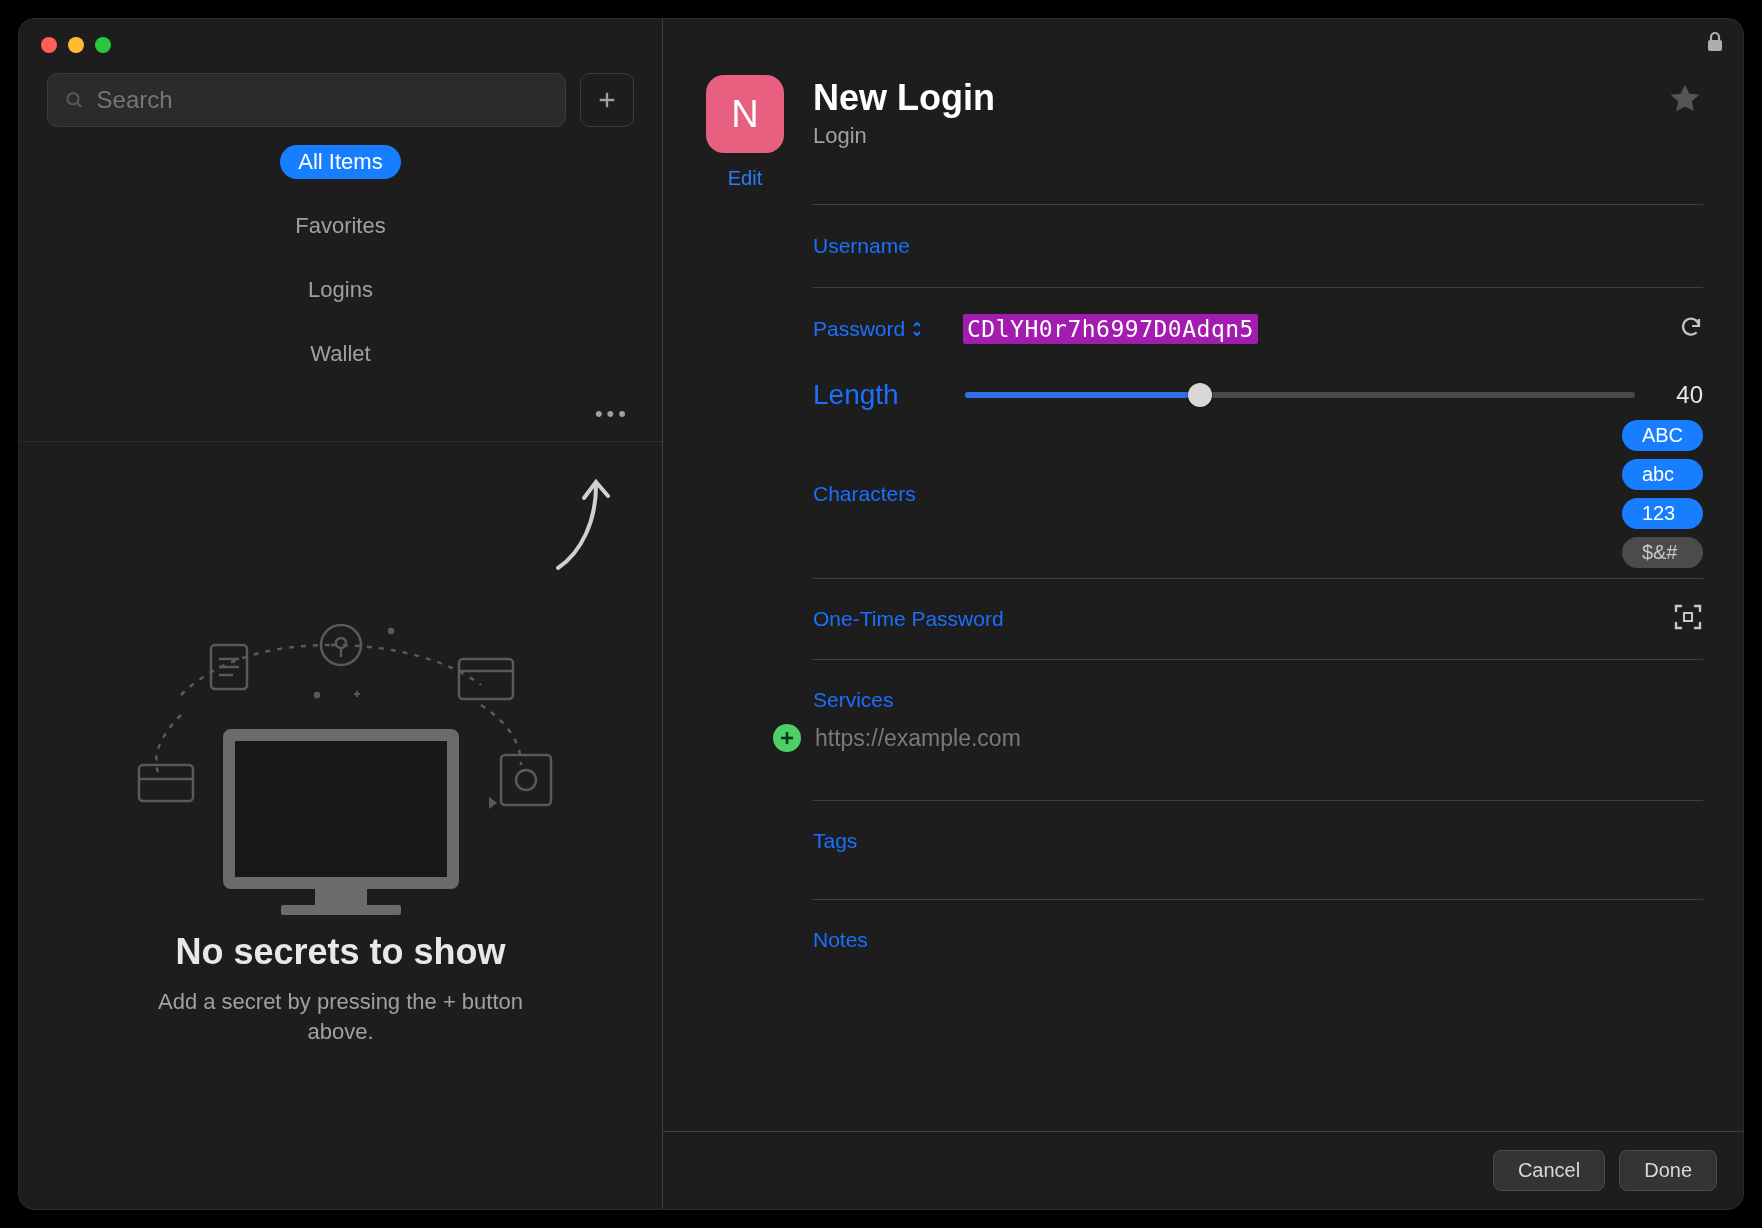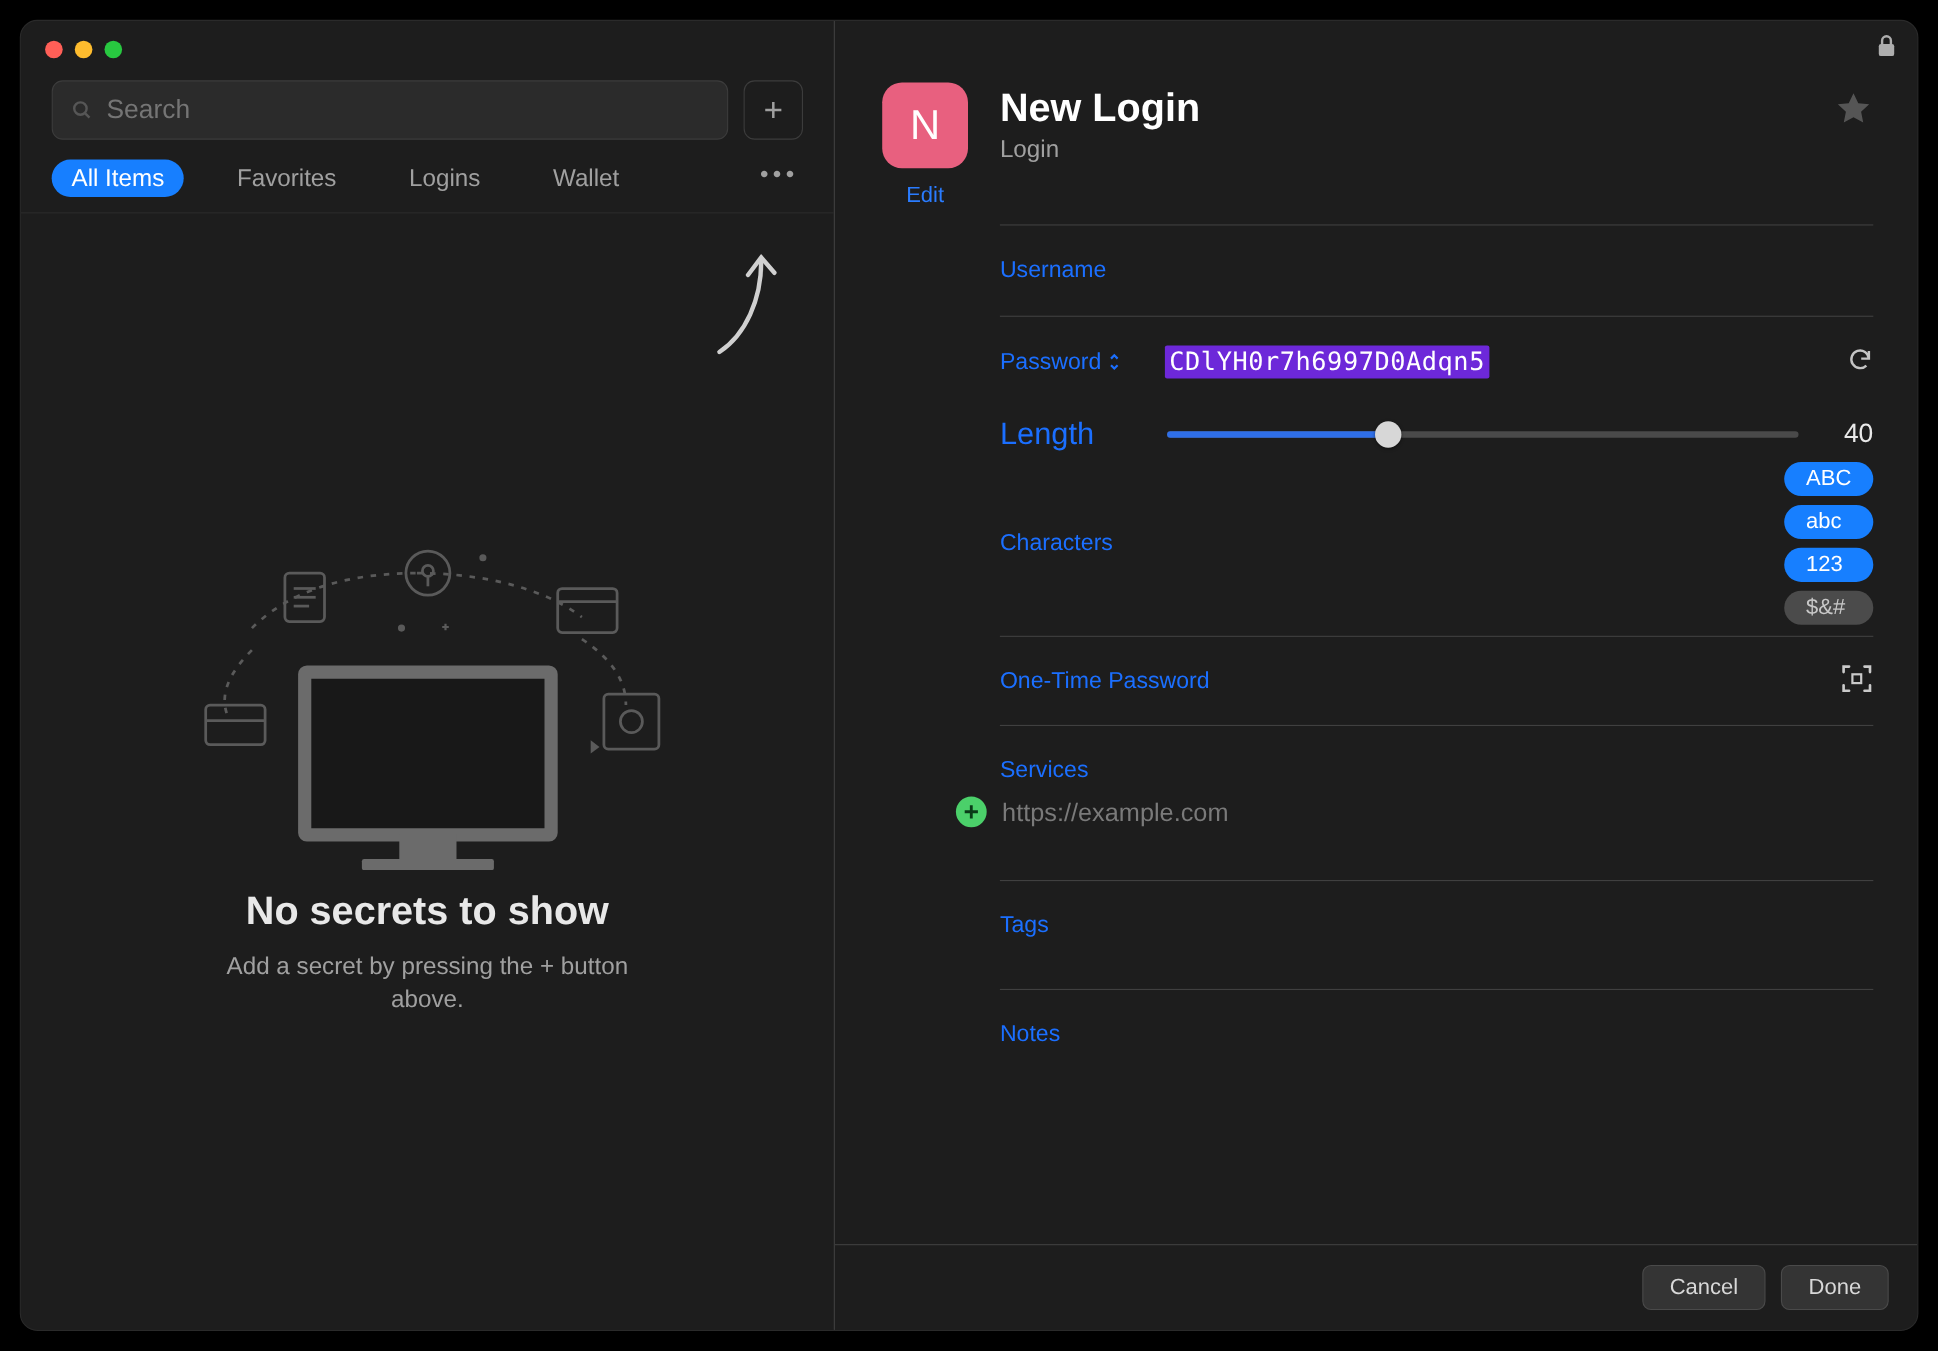"Search" .left { width: 740px -> 644px }
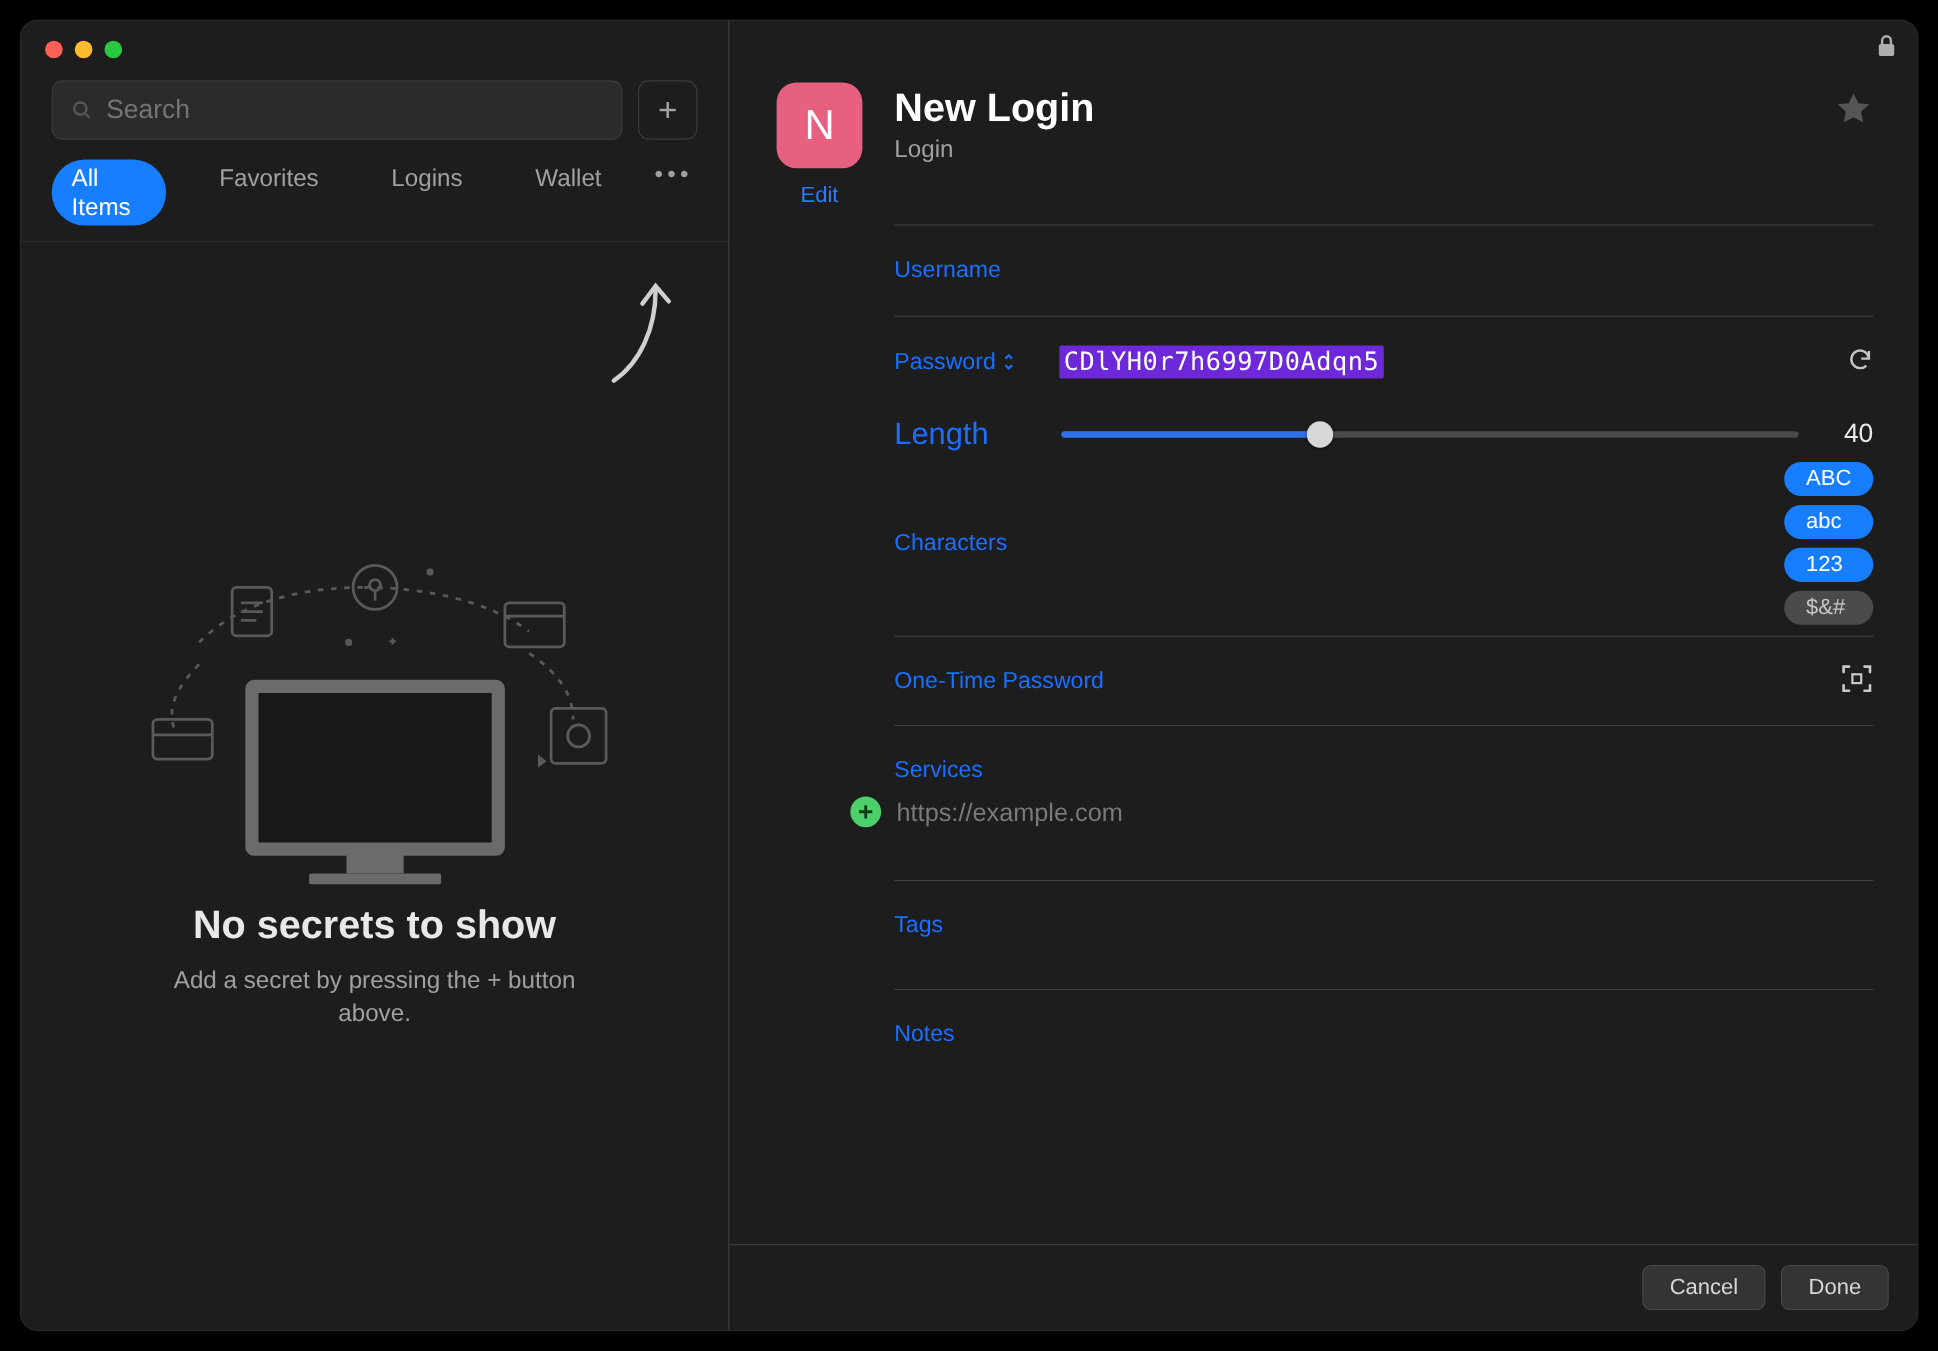"All Items" .tabs { align-items: none -> center; flex-direction: none -> column }
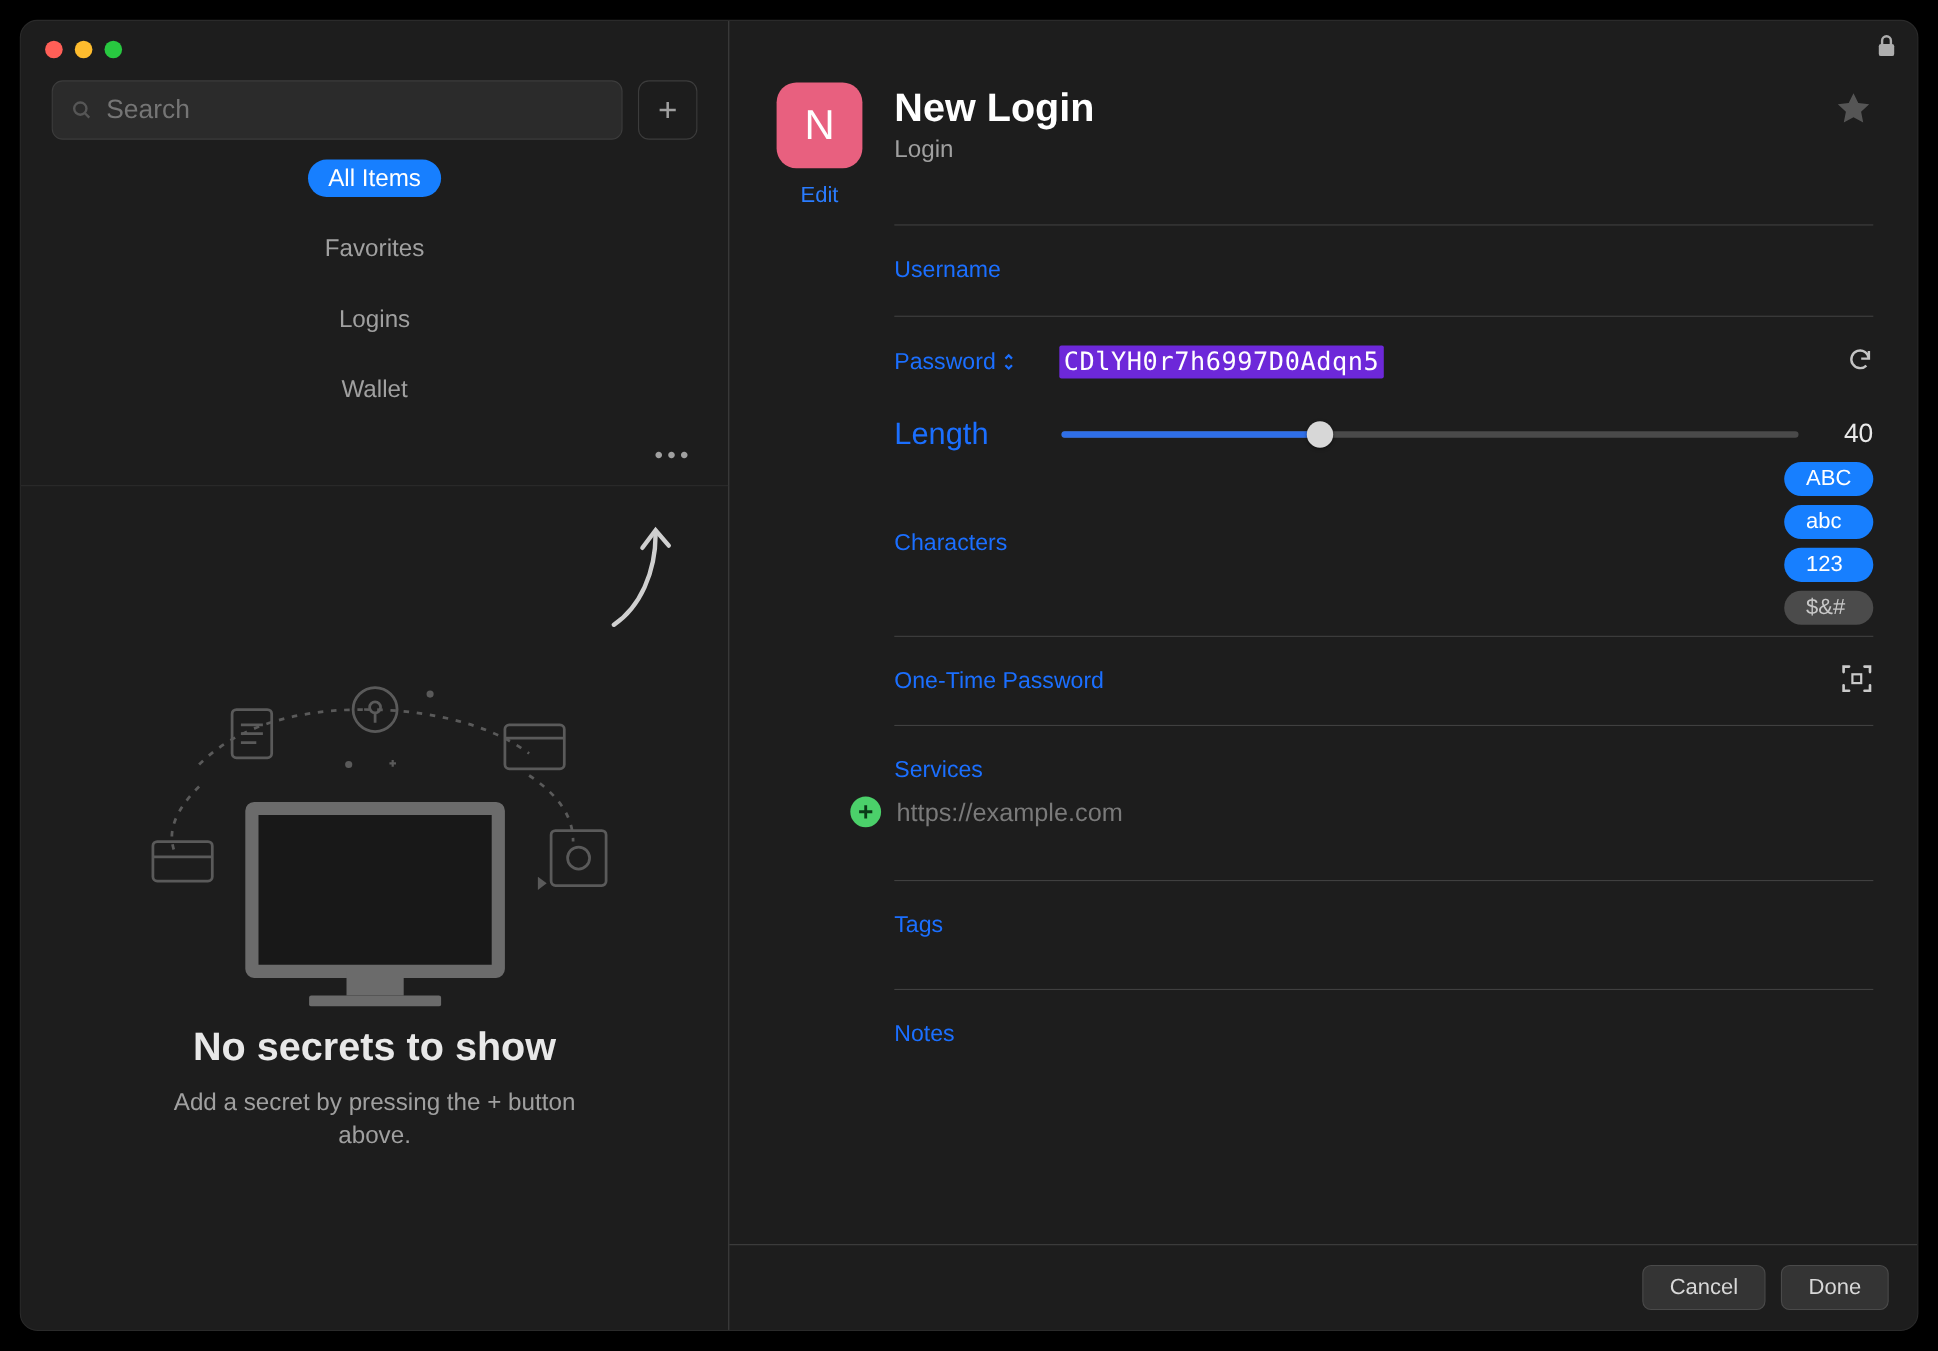"CDlYH0r7h6997D0Adqn5" .pwd-value { background: #6d28d9 -> #a21caf }
